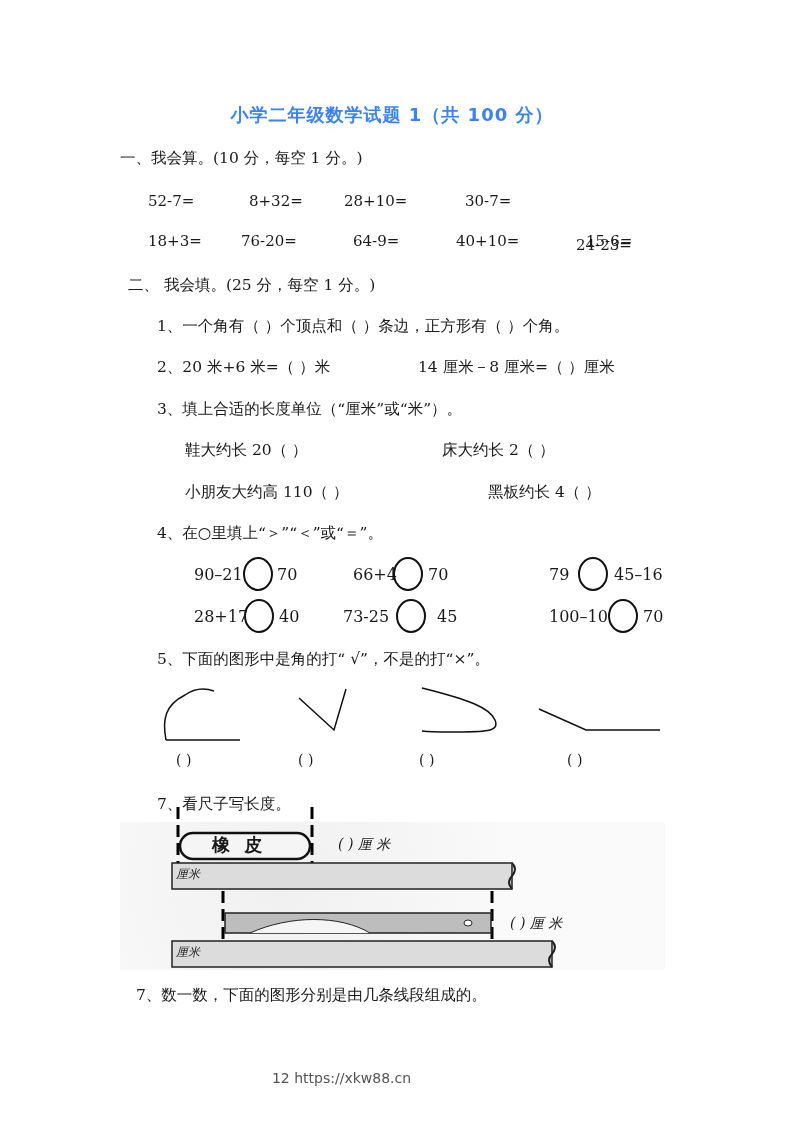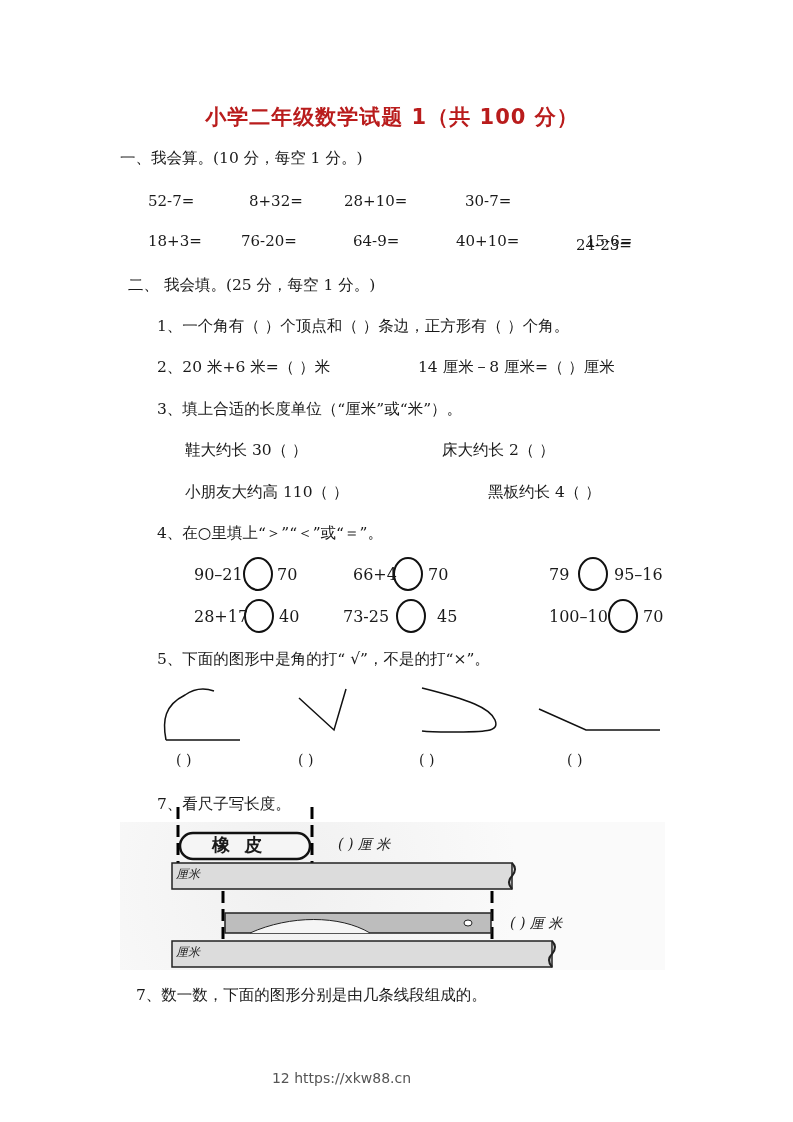"小学二年级数学试题 1（共 100 分）" .title { color: #b91c1c -> #3b82f6; font-size: 21px -> 18px }
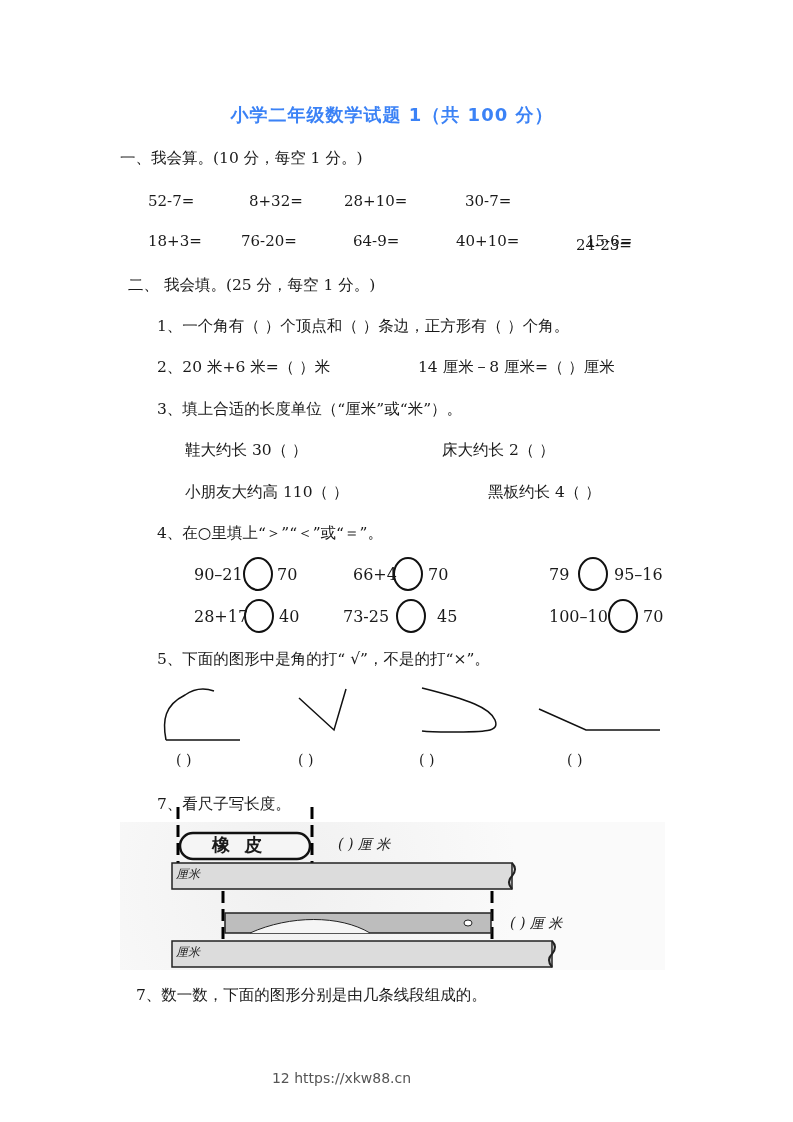"鞋大约长 30（ ）" div.abs { text: 30 -> 20 }
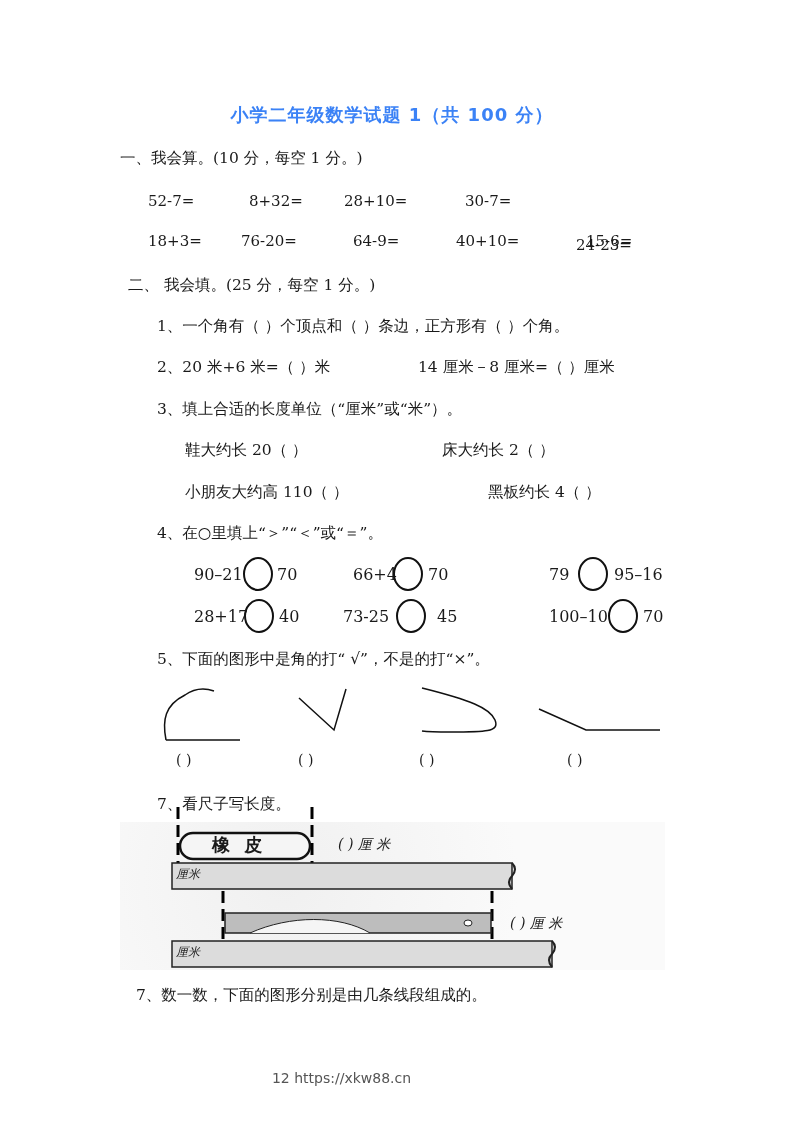"95–16" div.abs { text: 95 -> 45 }
